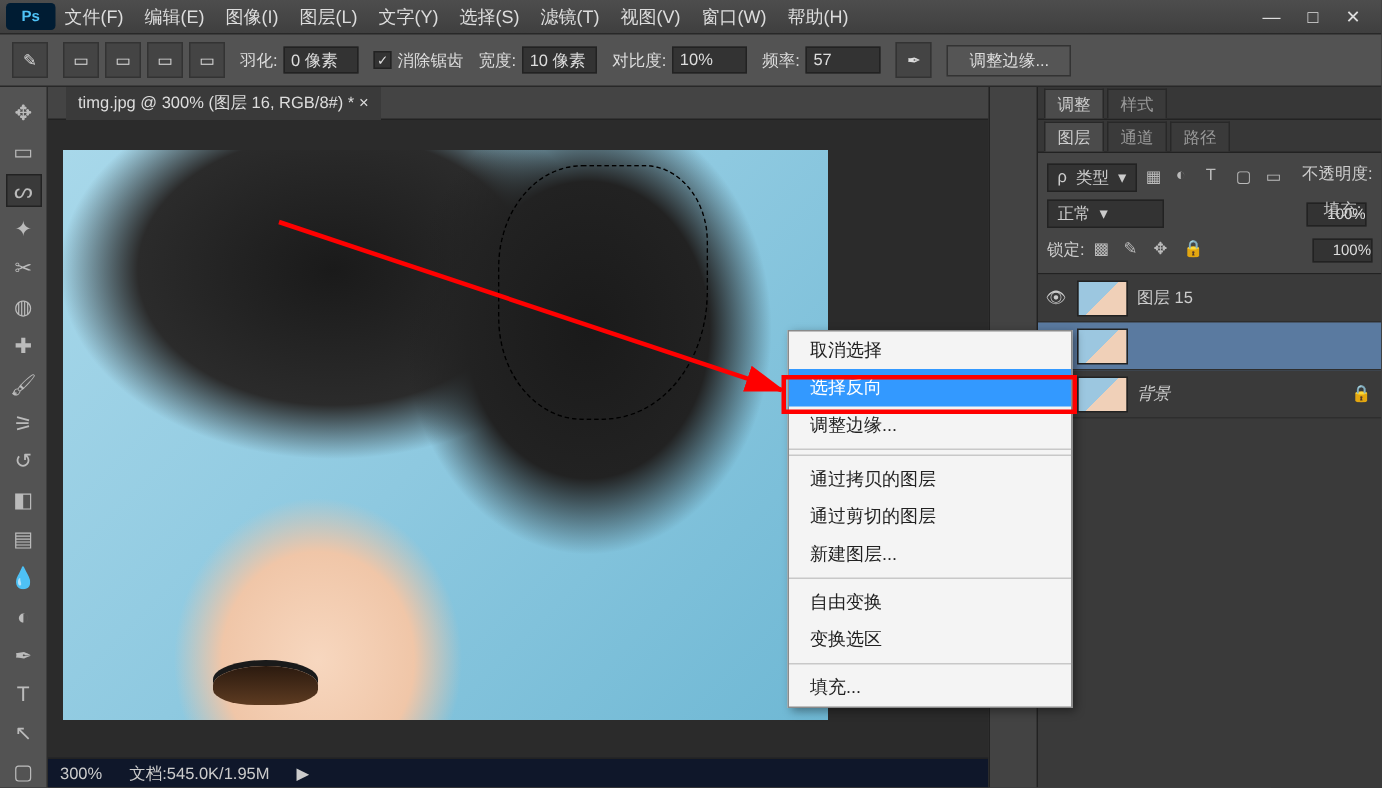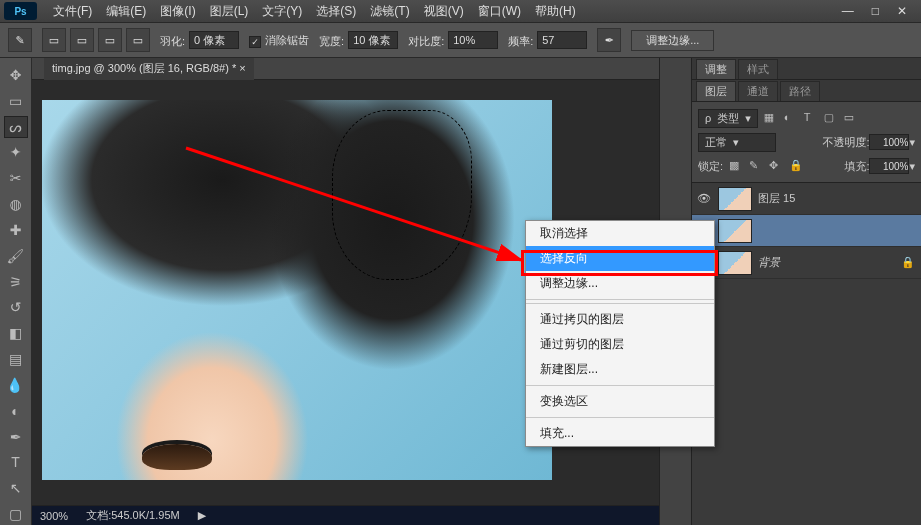"文件(F)" .titlebar .menus { margin-left: 10px -> 0 }
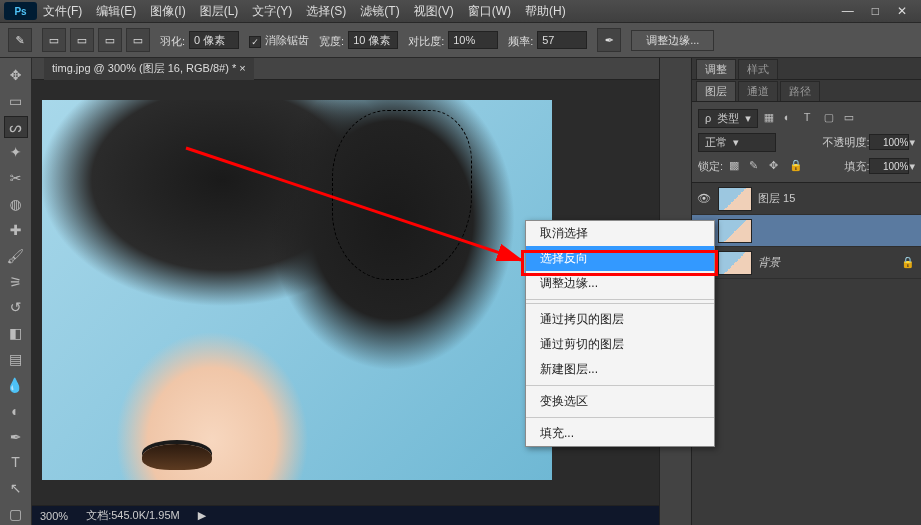"羽化:" .optbar .field { align-items: flex-end -> center }
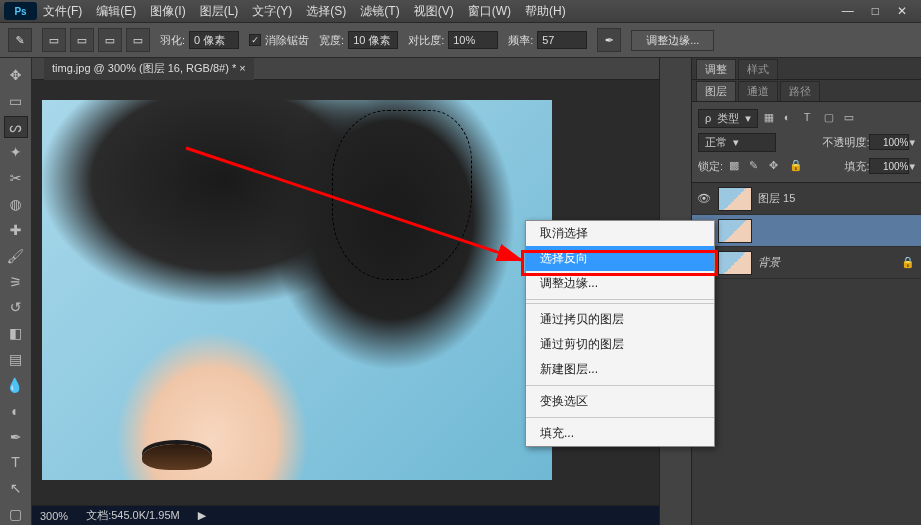"不透明度:" .field-inline { flex-direction: none -> column; gap: 0 -> 12px }
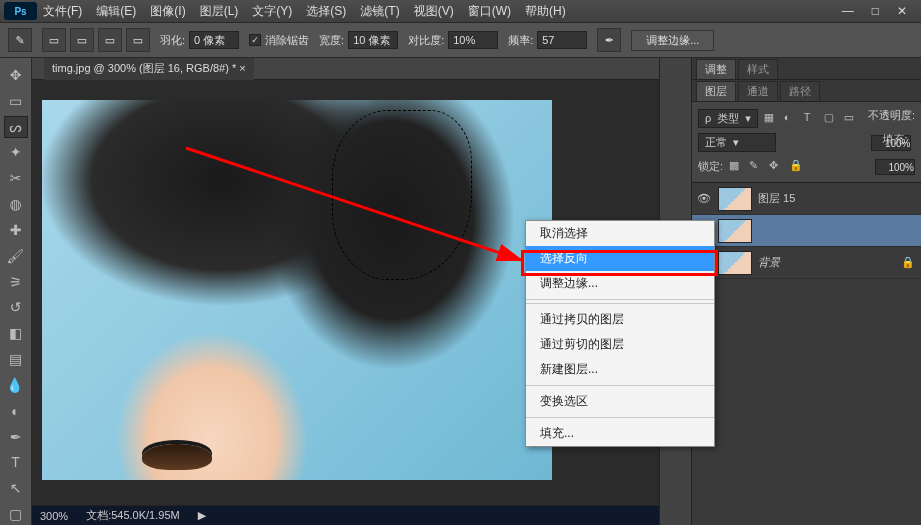"自由变换" div.item { html: none -> <div>自由变换</div> }
